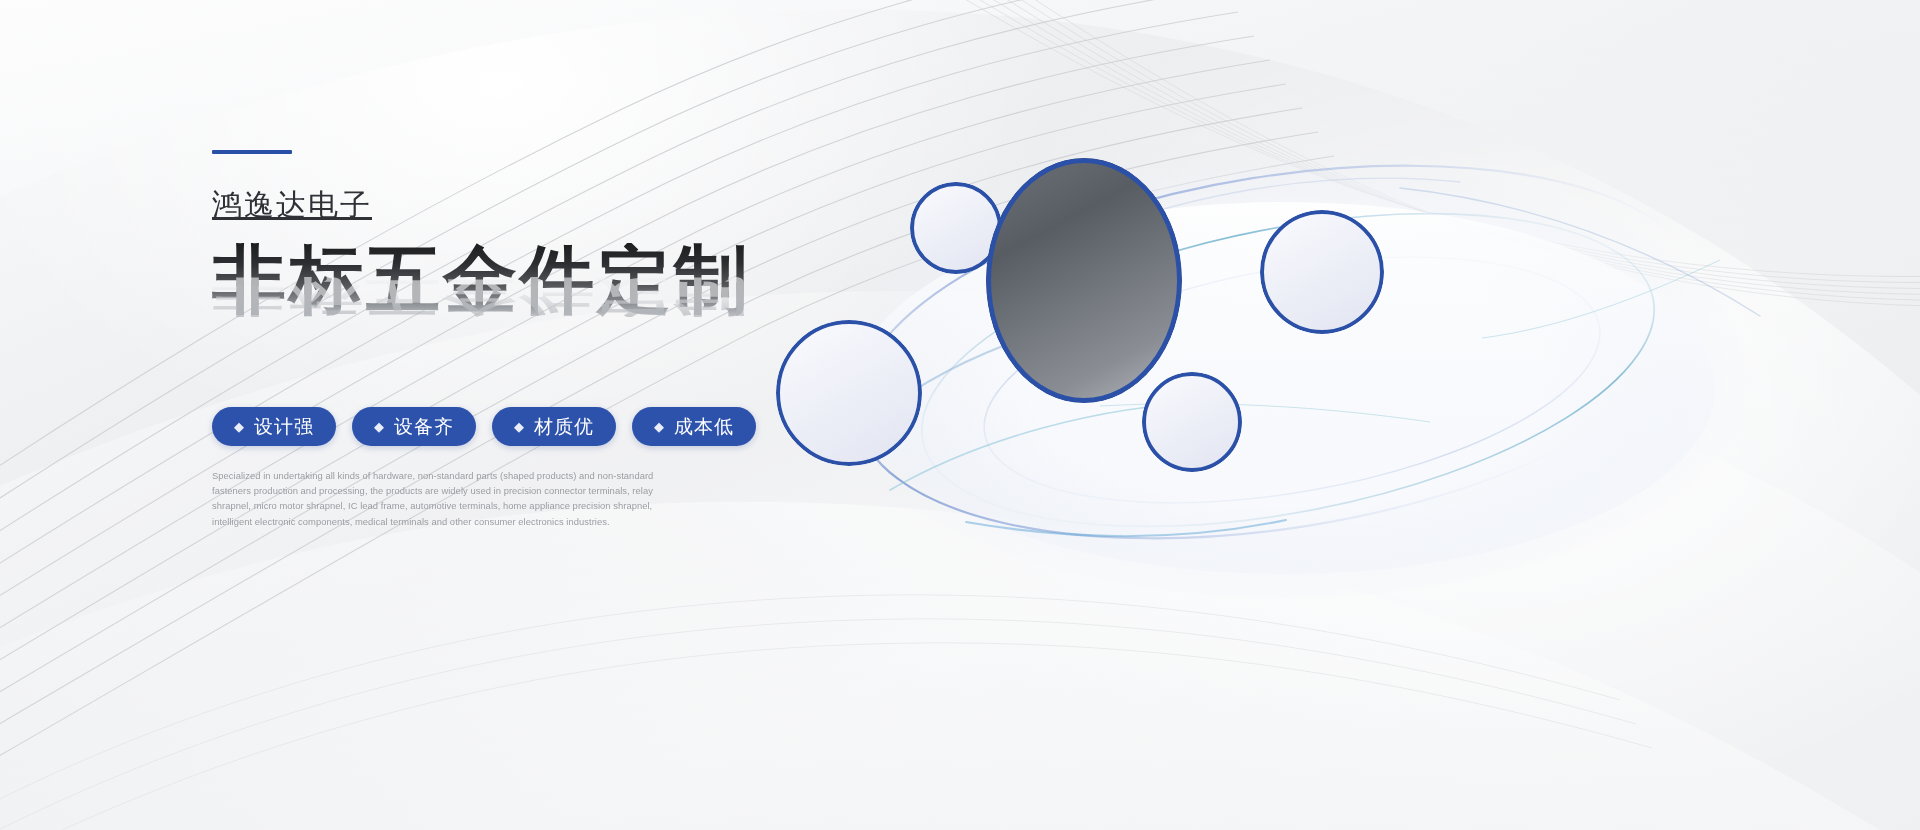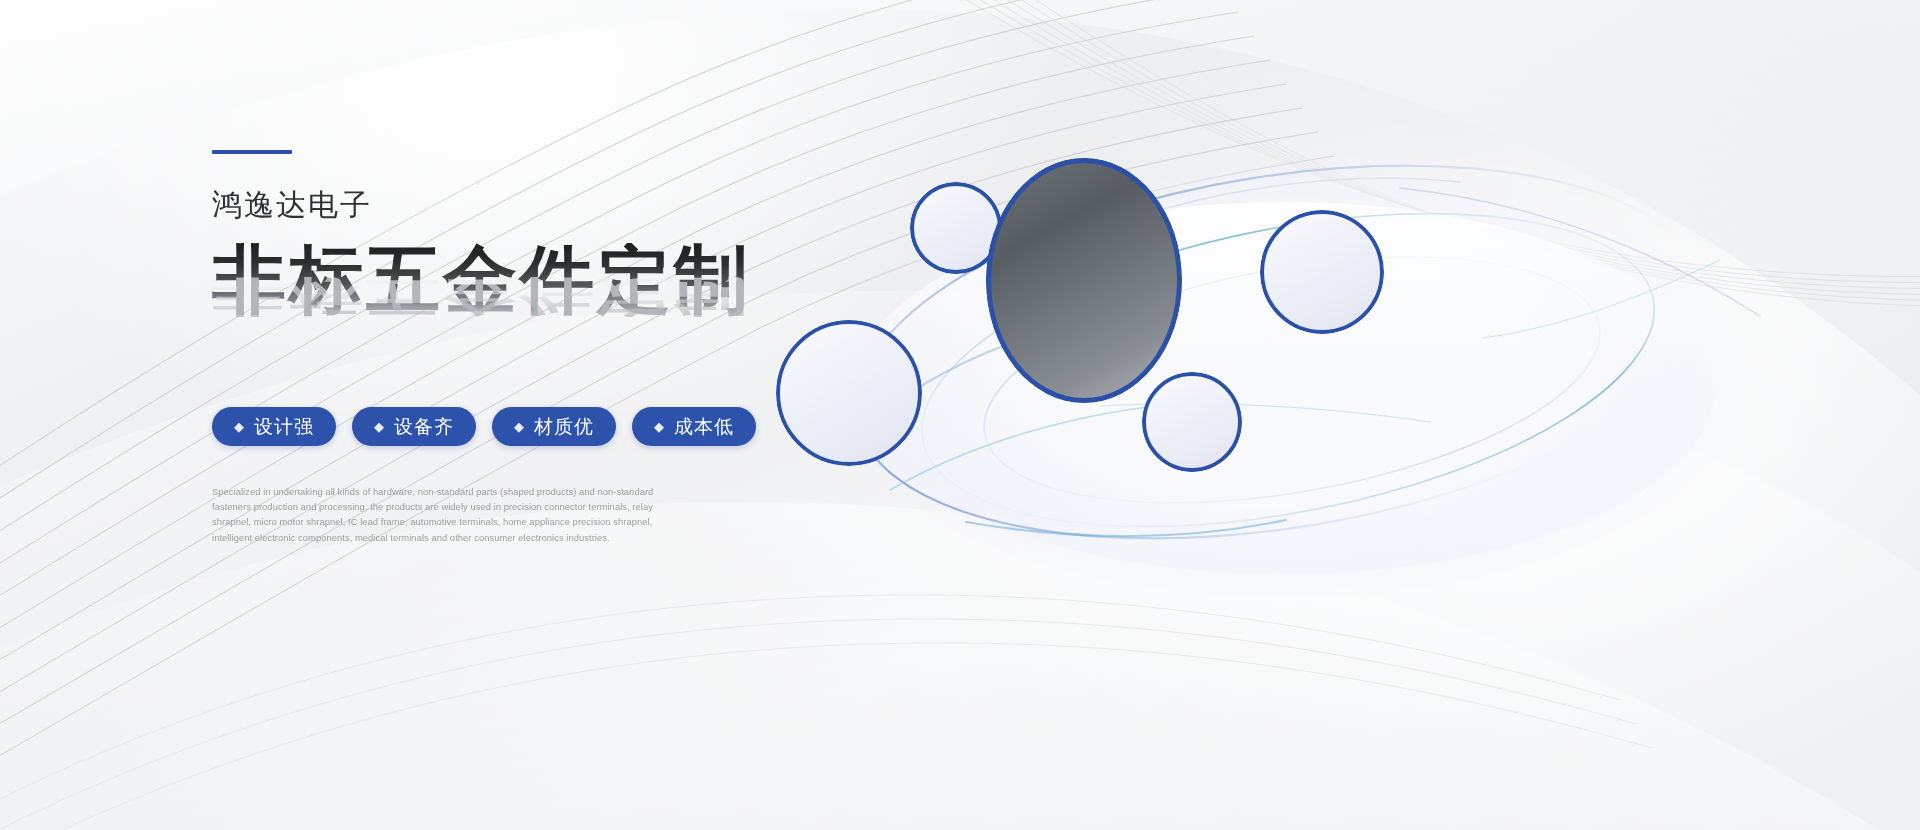"鸿逸达电子" .brand { text-decoration: none -> underline }
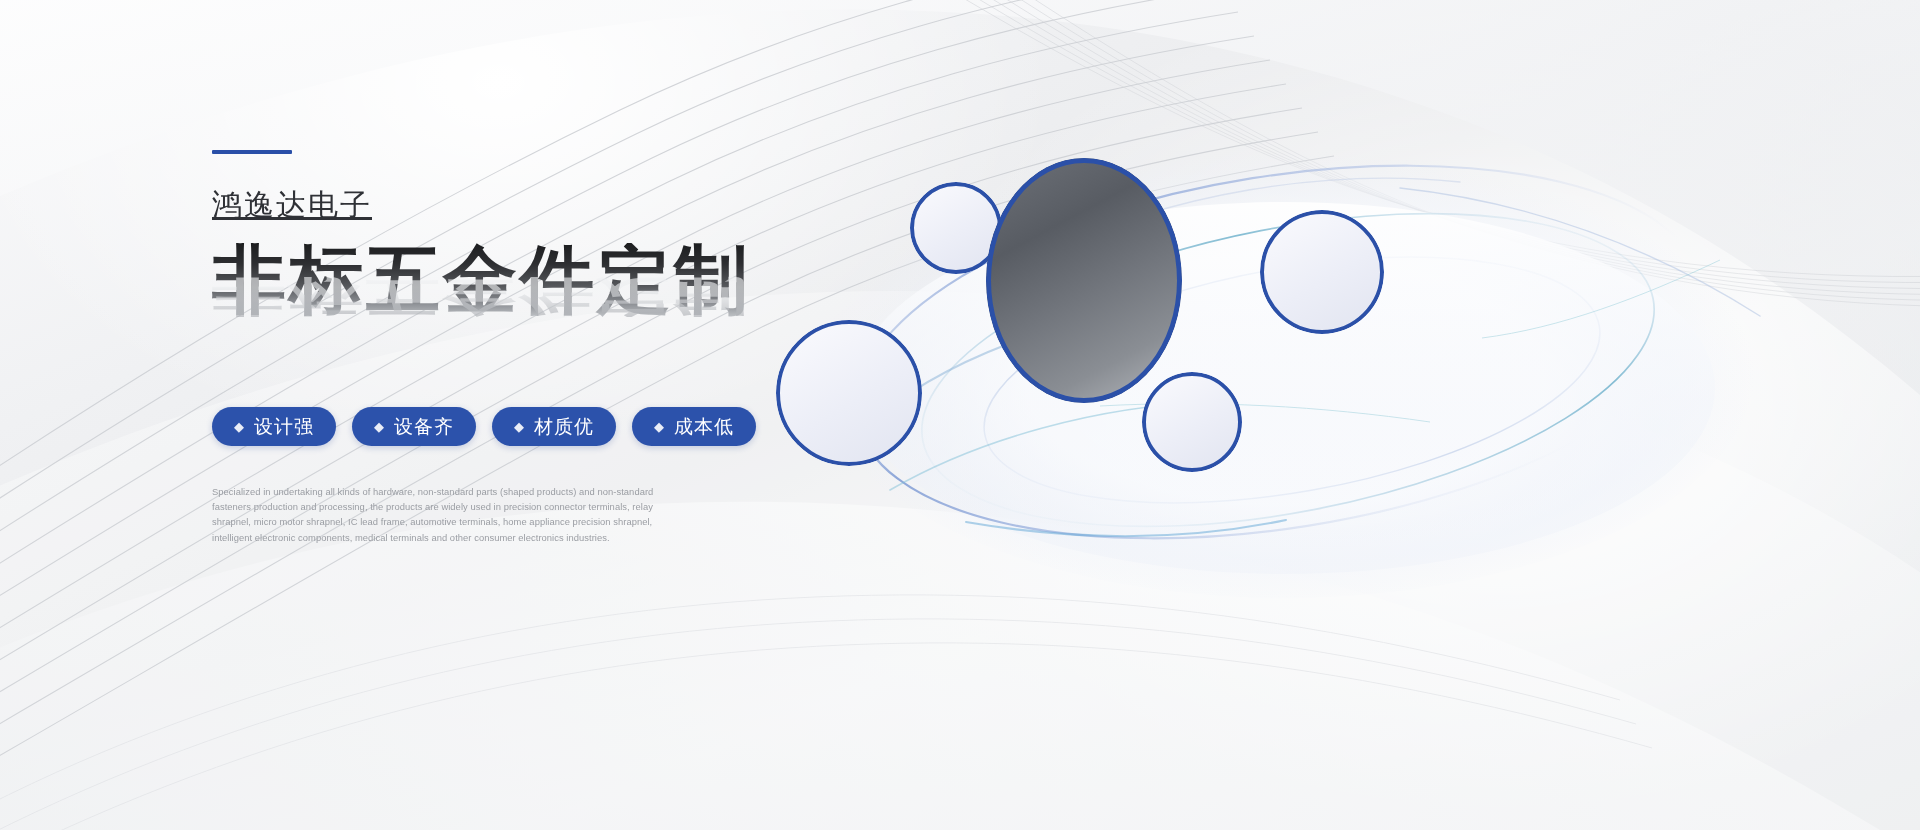"Specialized in undertaking all kinds" .blurb { margin-top: 38px -> 22px }
